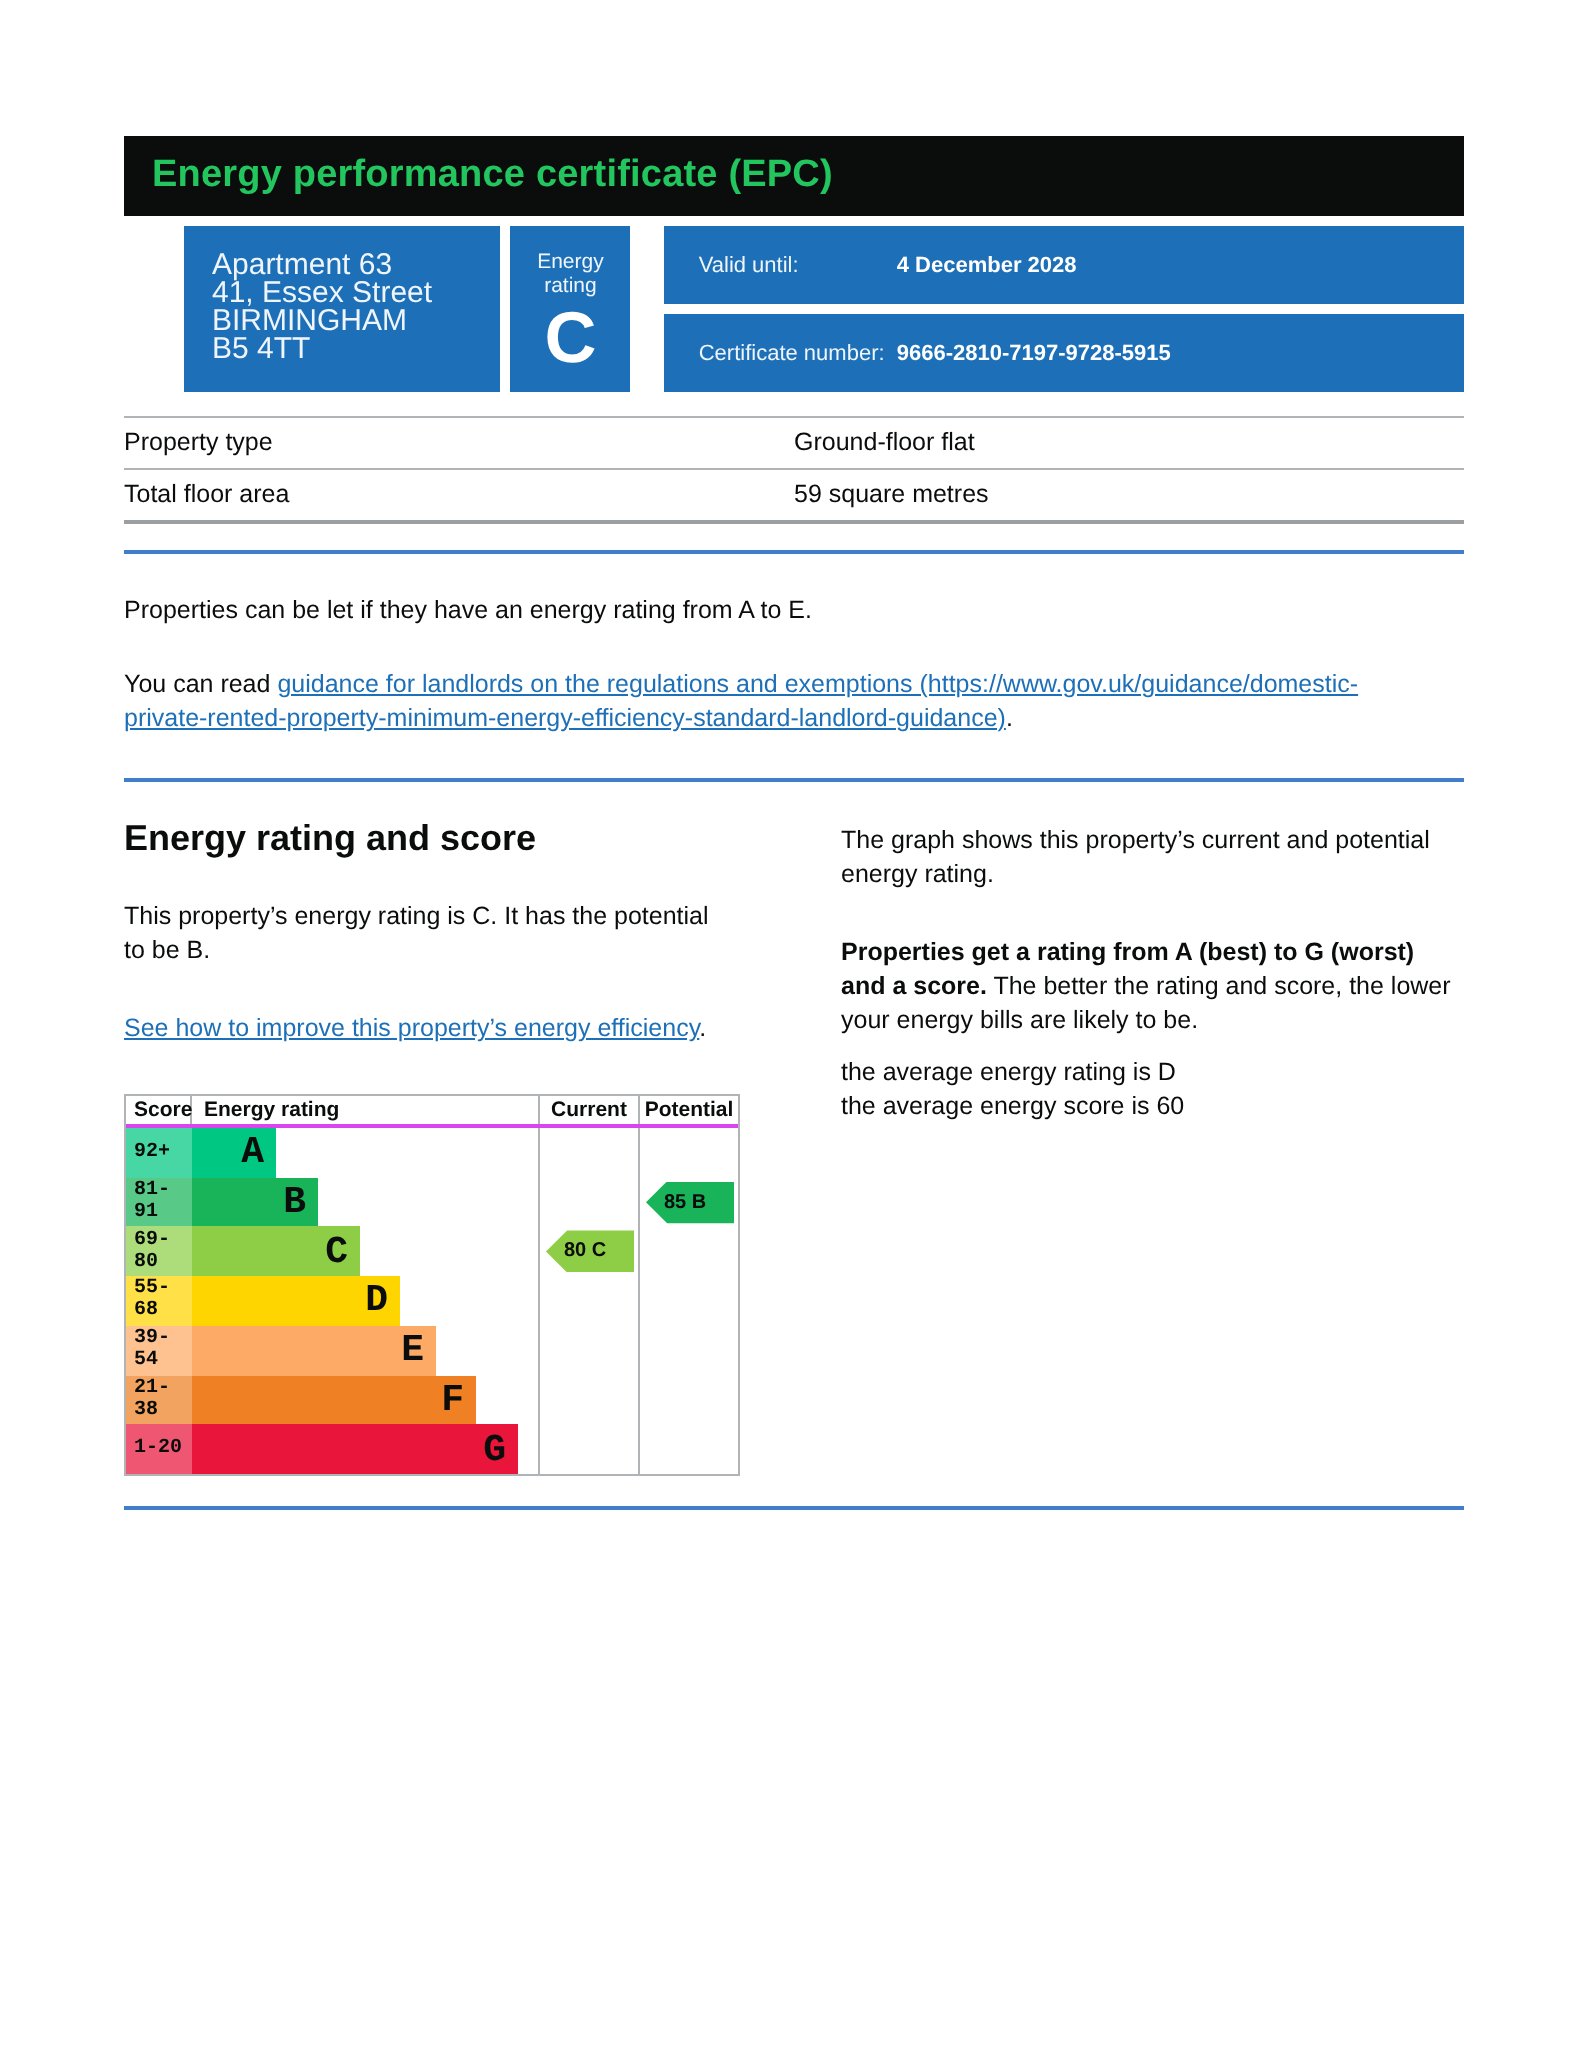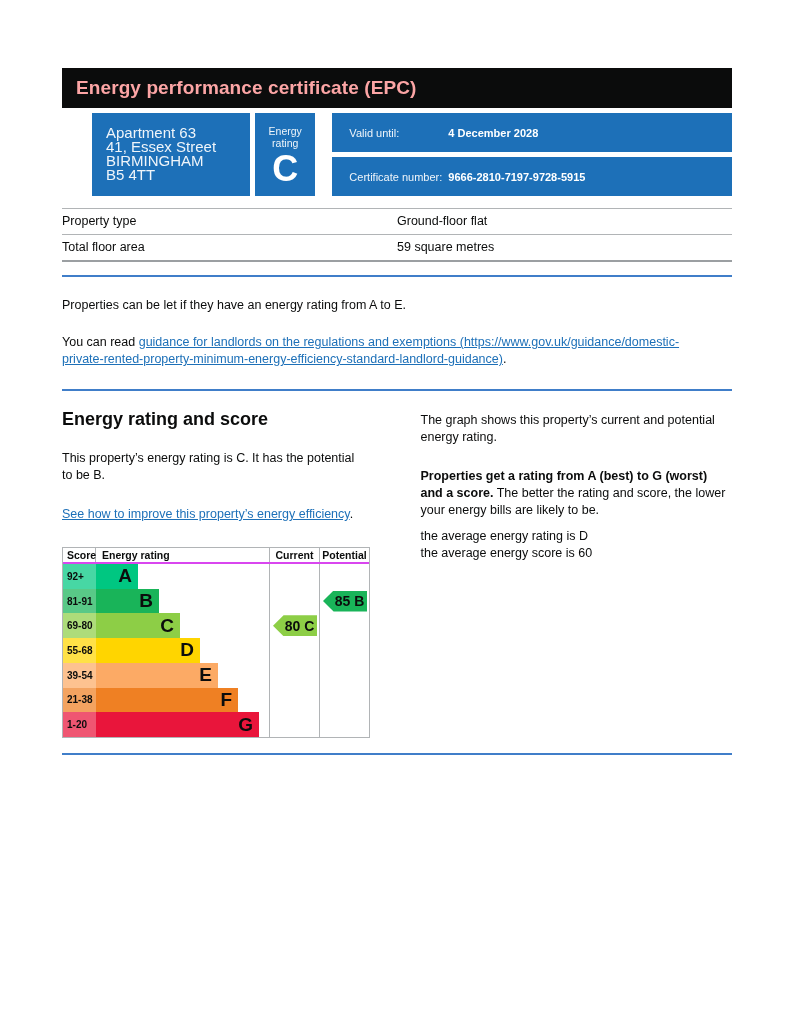"Energy performance certificate (EPC)" .titlebar h1 { color: #fca5a5 -> #22c55e }
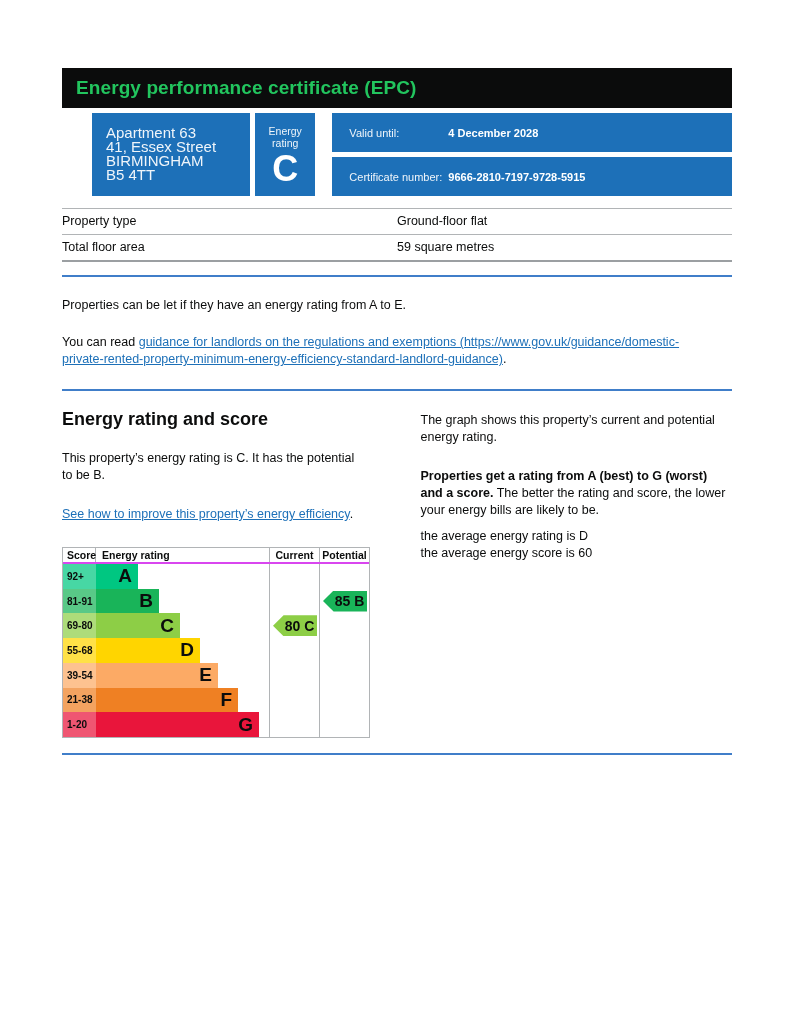"92+" .epc-bands { font-family: none -> Liberation Mono, monospace }
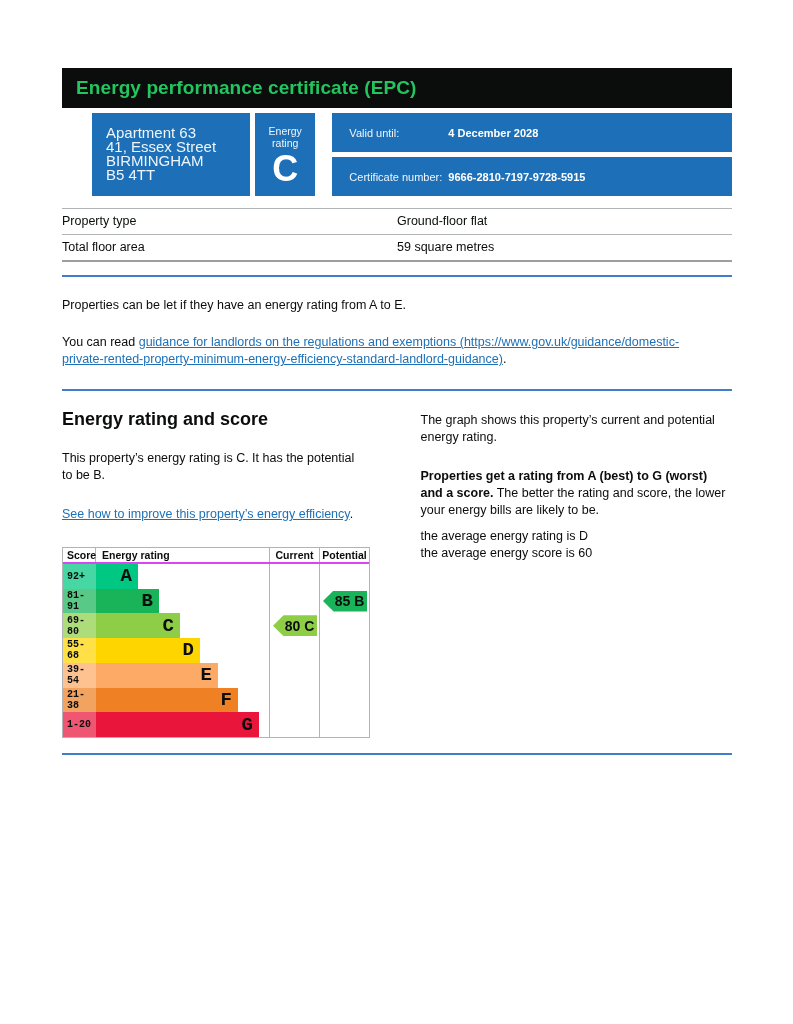"85 B" .arrow { font-size: 14px -> 10px; justify-content: center -> flex-start }
